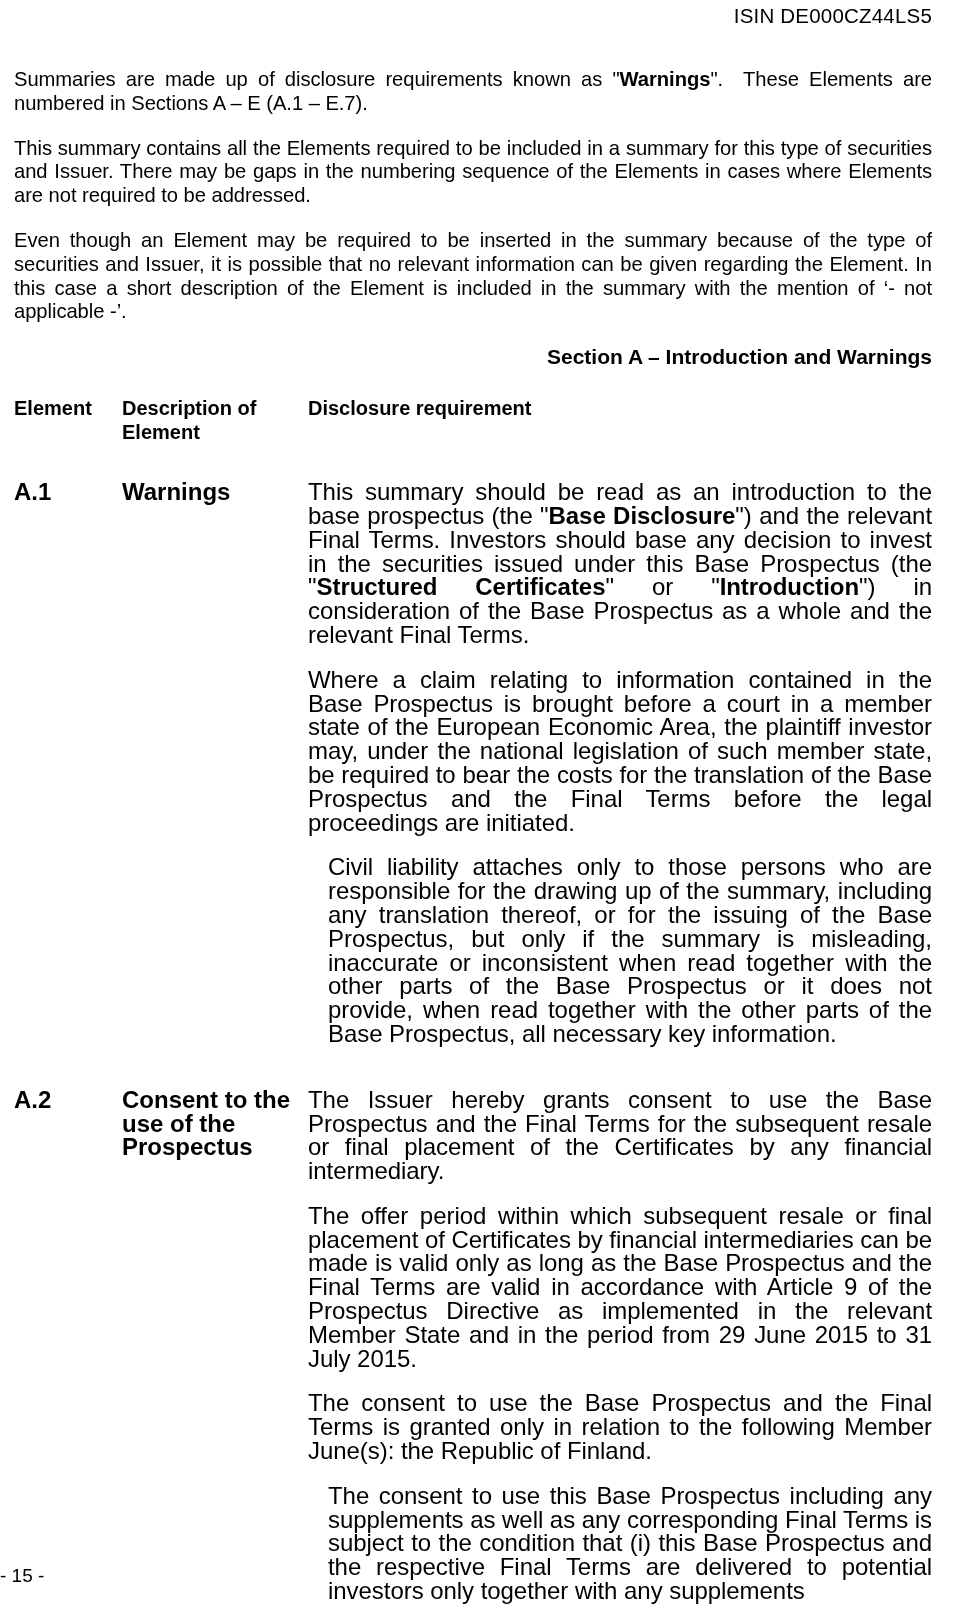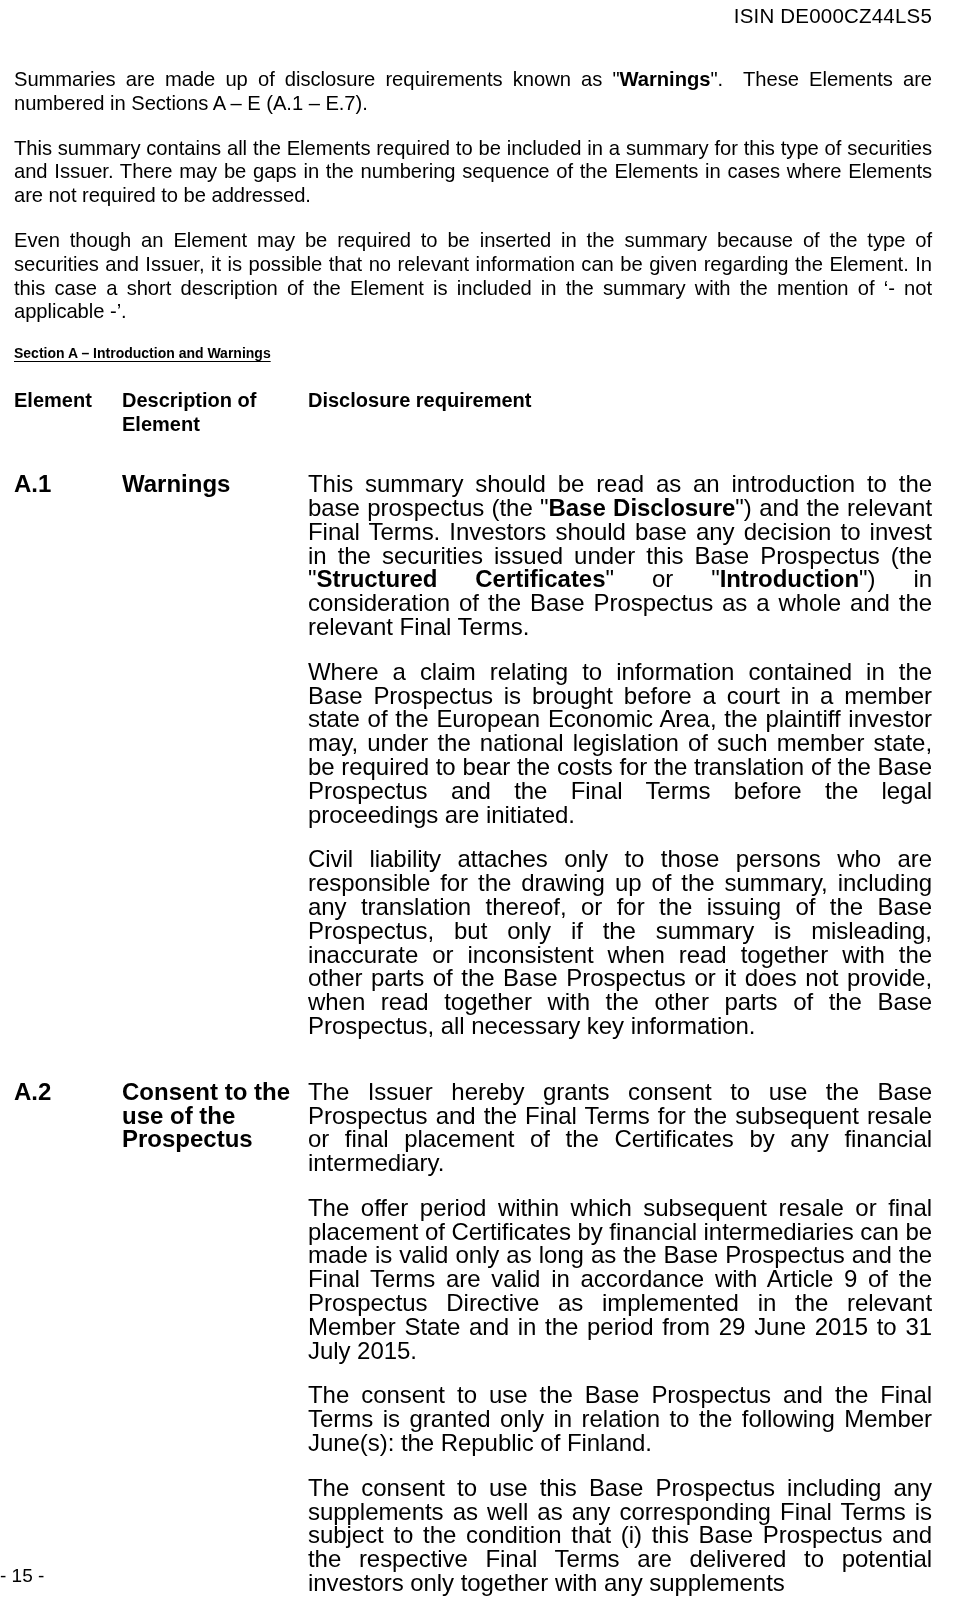"Section A – Introduction and" .section-heading { font-size: 14px -> 21px; text-align: none -> right; text-decoration: underline -> none }
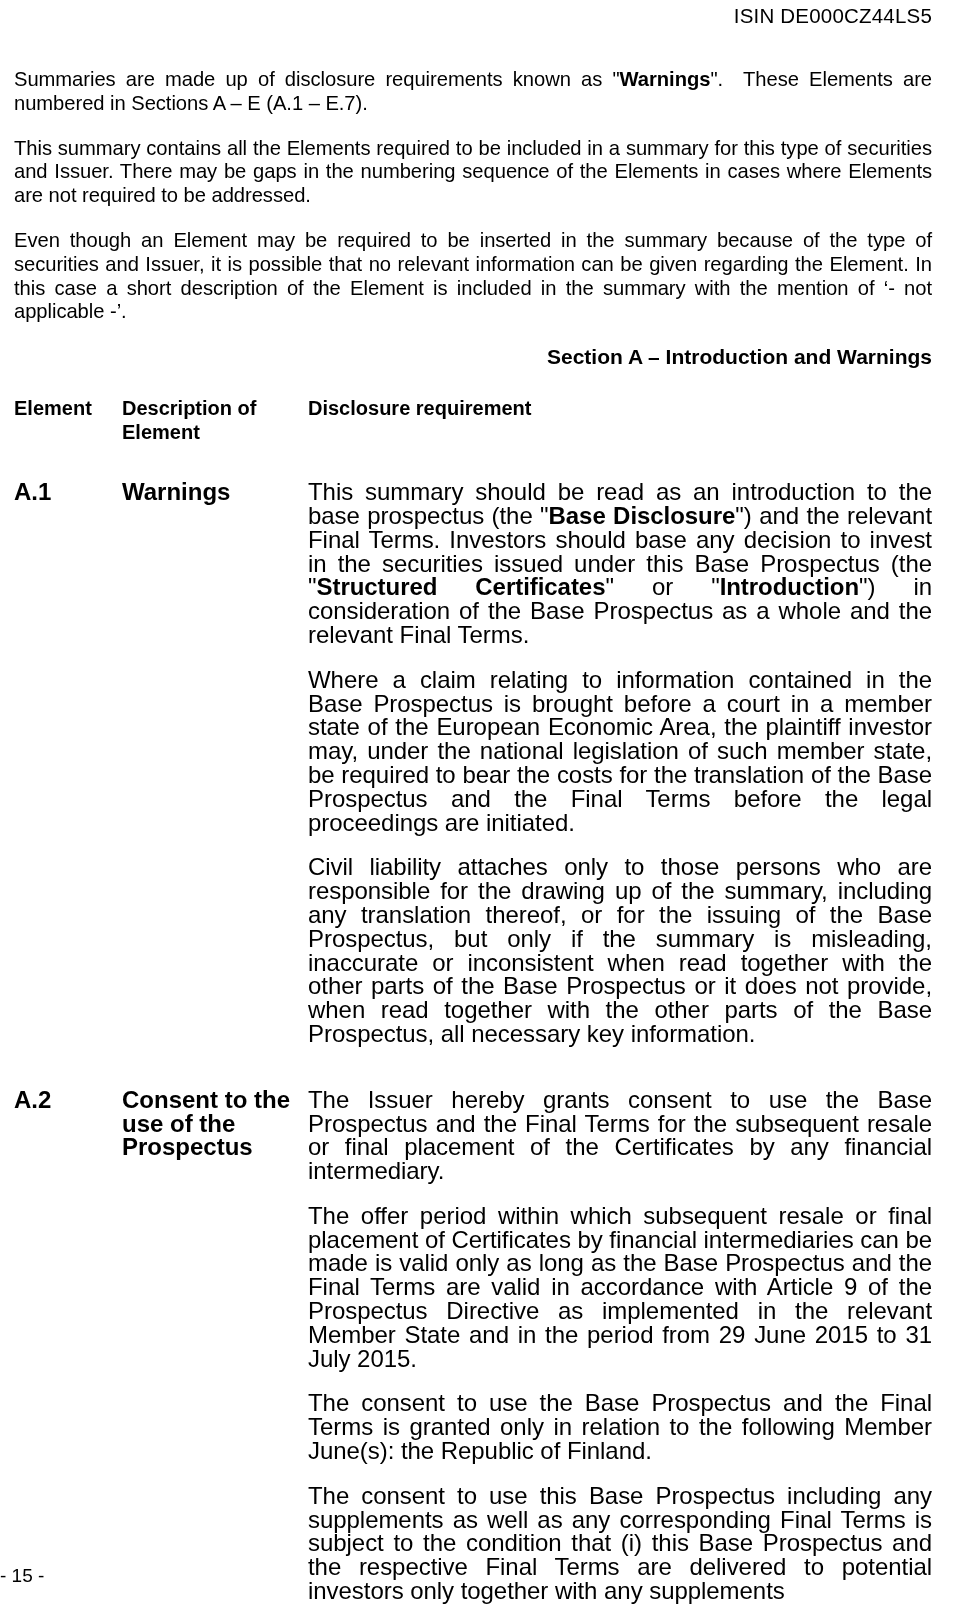"Civil liability attaches only to" td.col-disc p:last-child { margin-left: none -> 20px }
